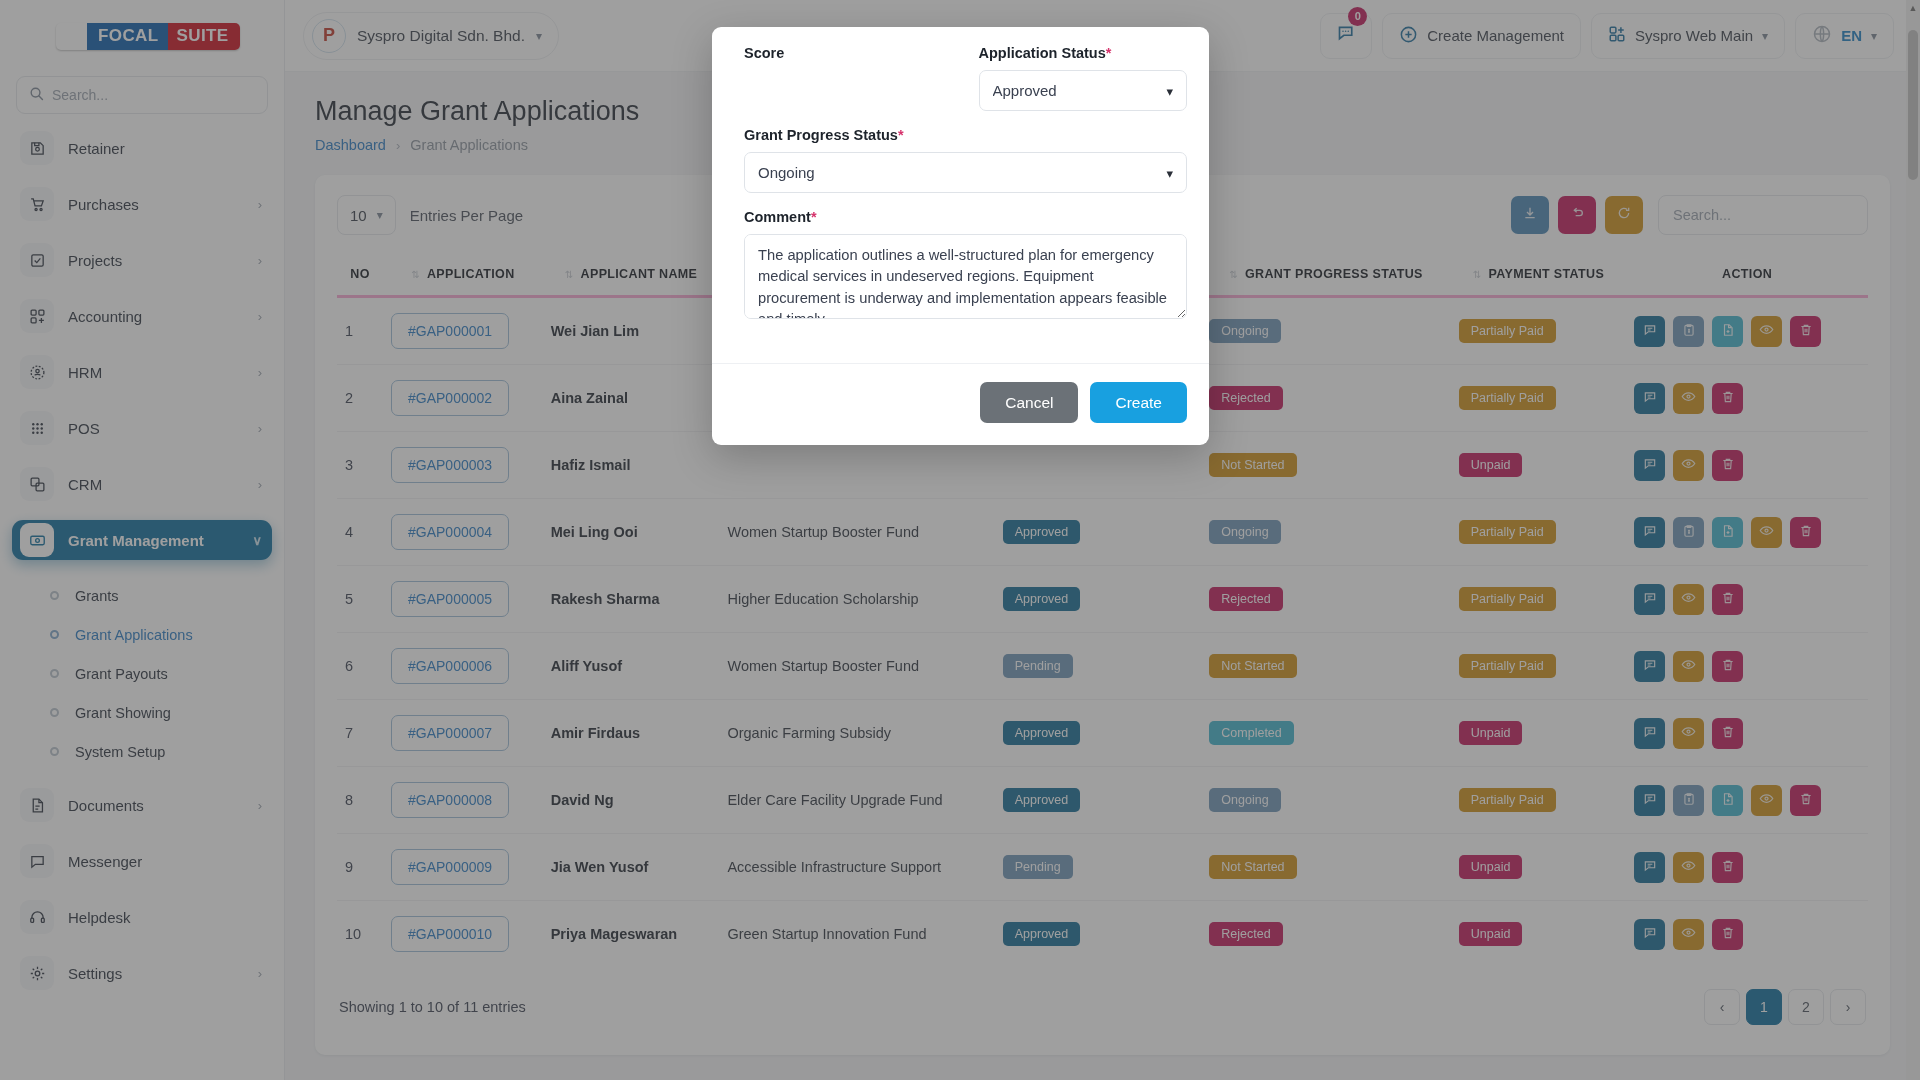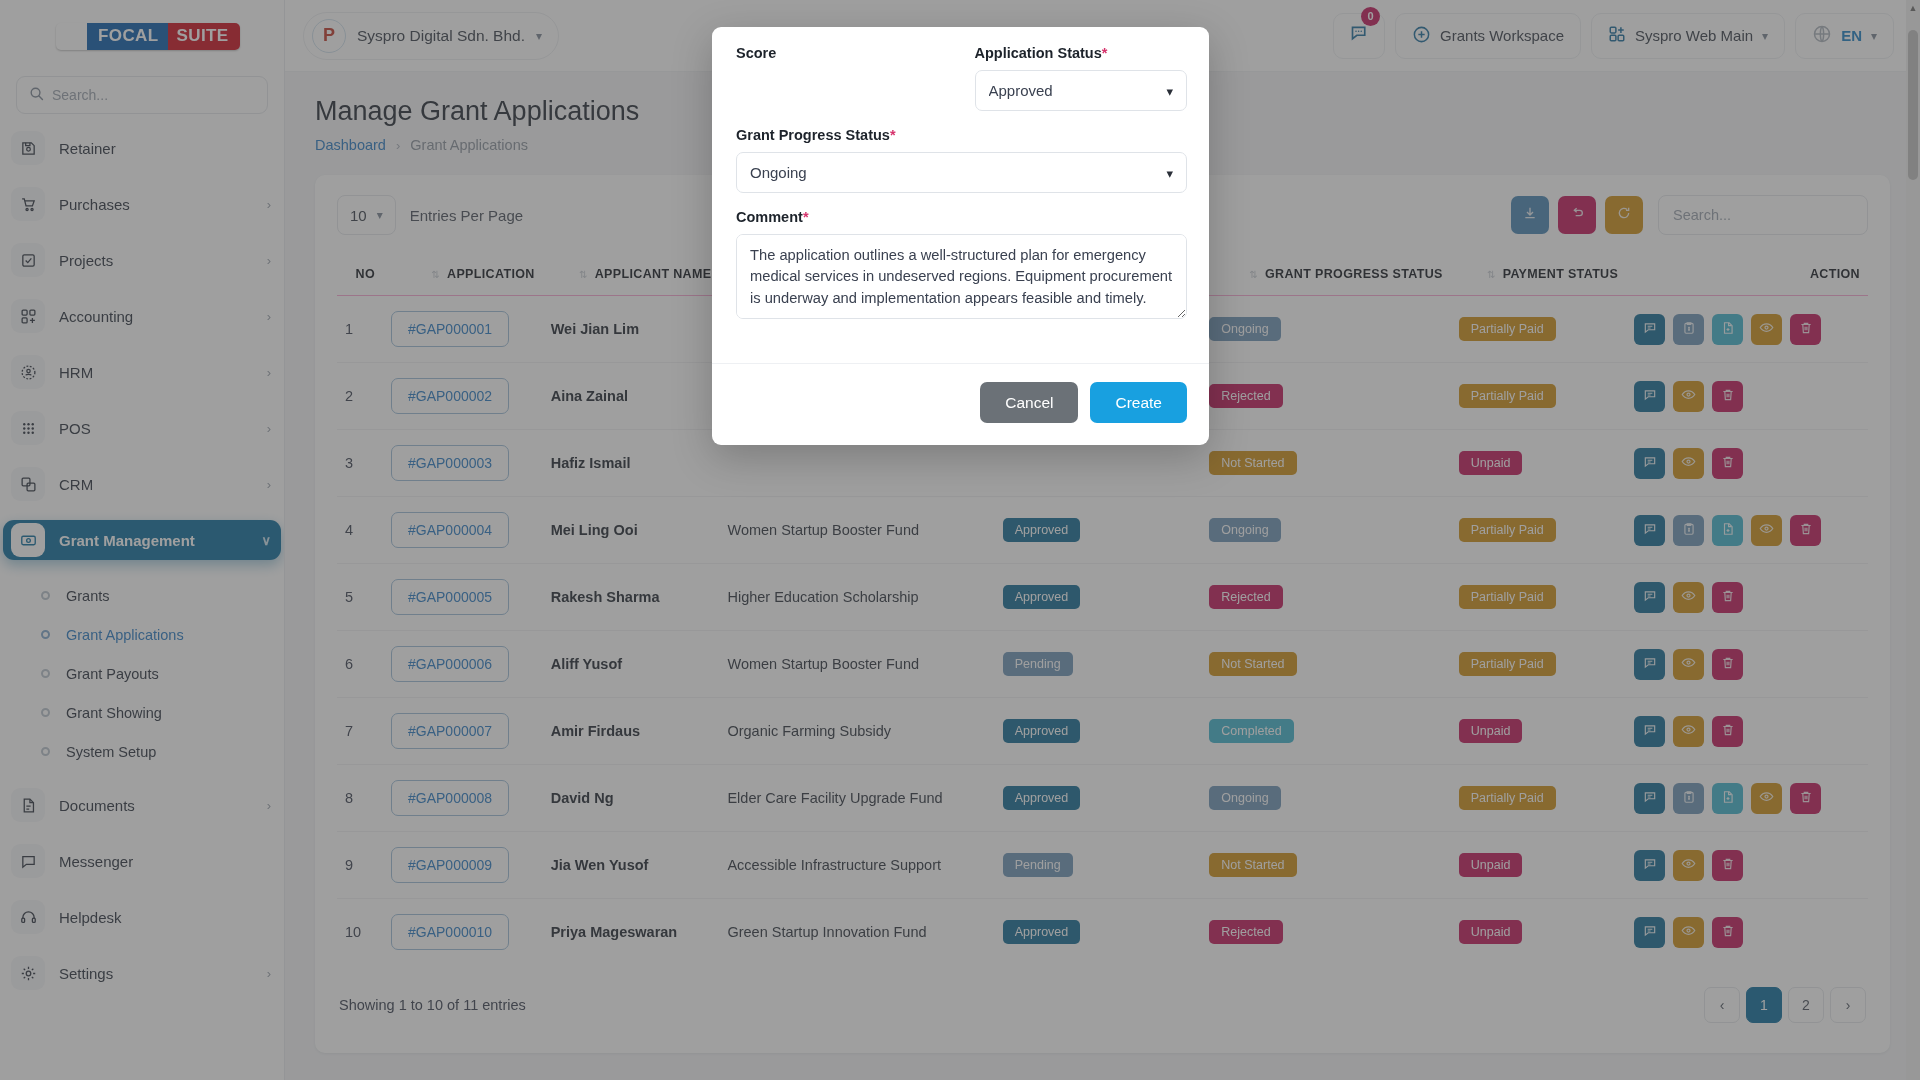"Grants Workspace" span { text: Grants Workspace -> Create Management }
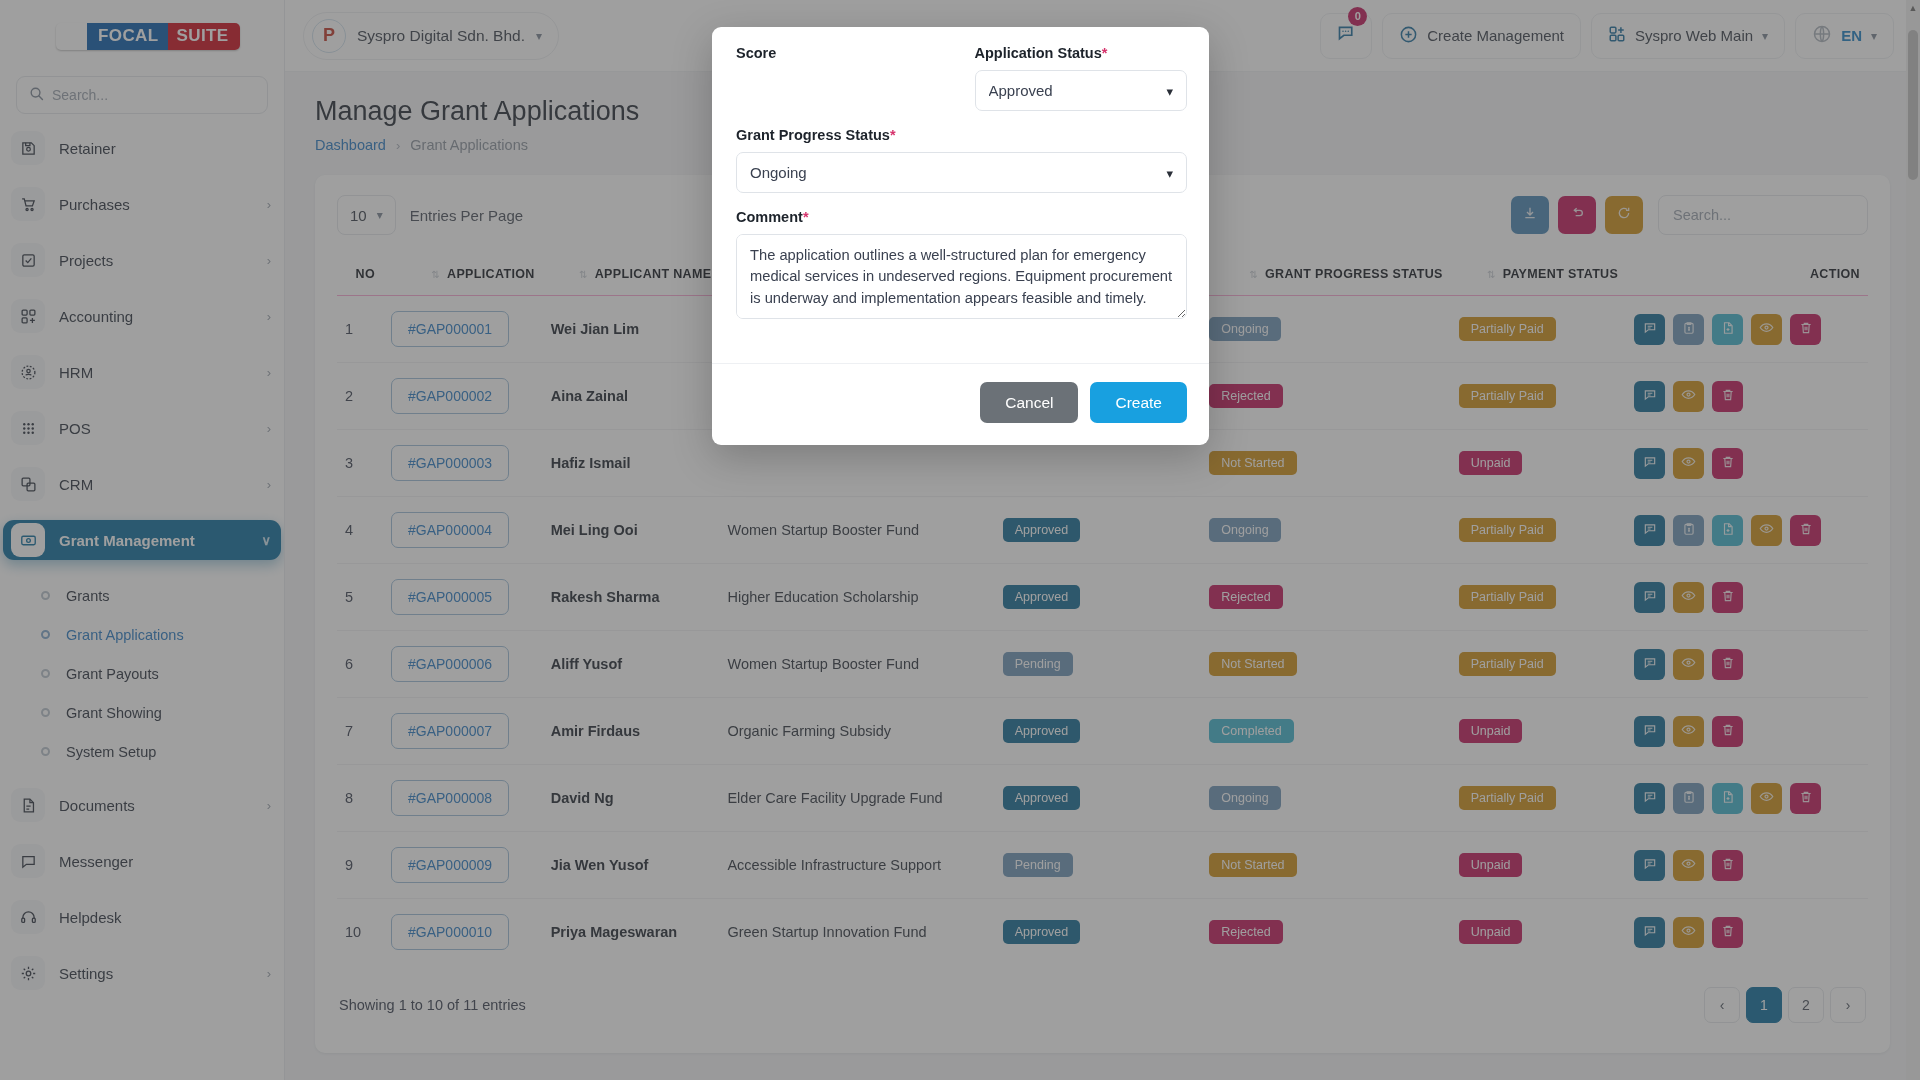"Score" .modal-body { padding: 18px 22px 4px 24px -> 18px 22px 4px 32px }
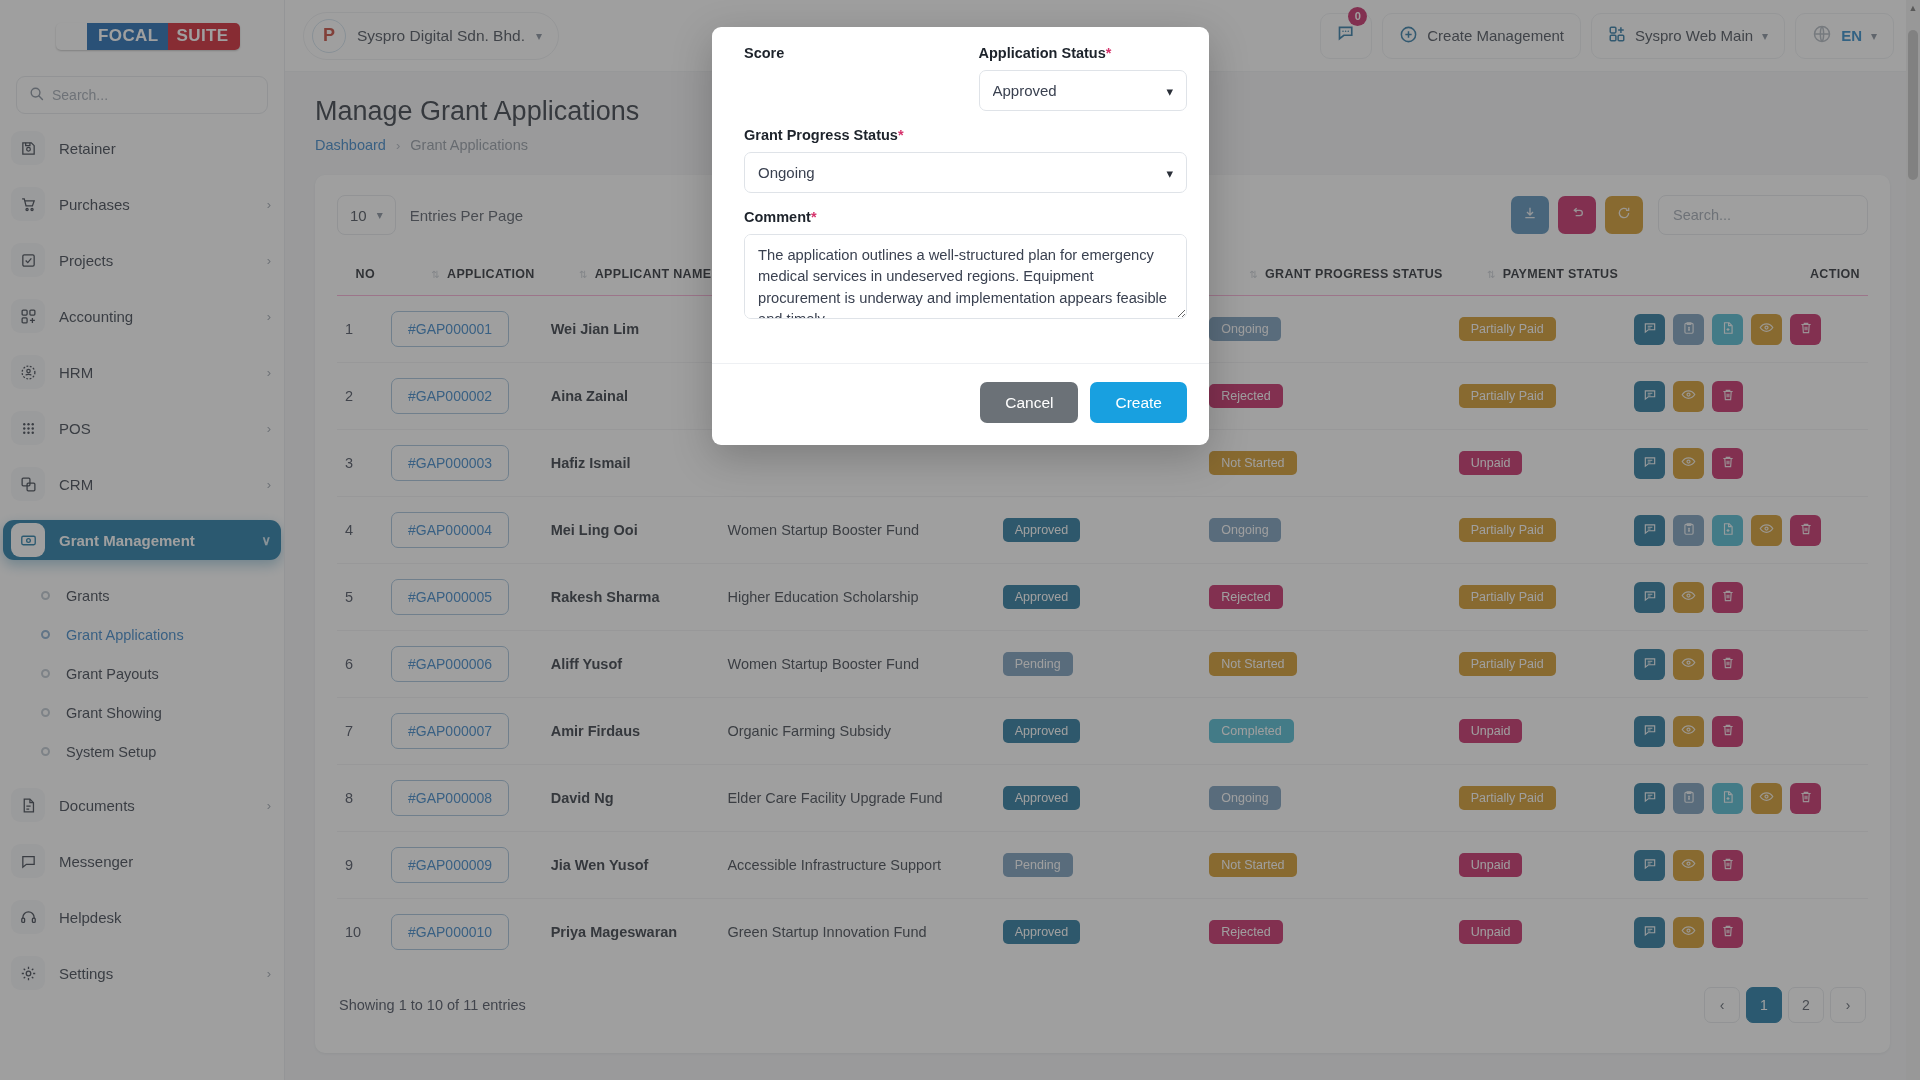"Retainer" .nav { padding: 0 3px -> 0 12px }
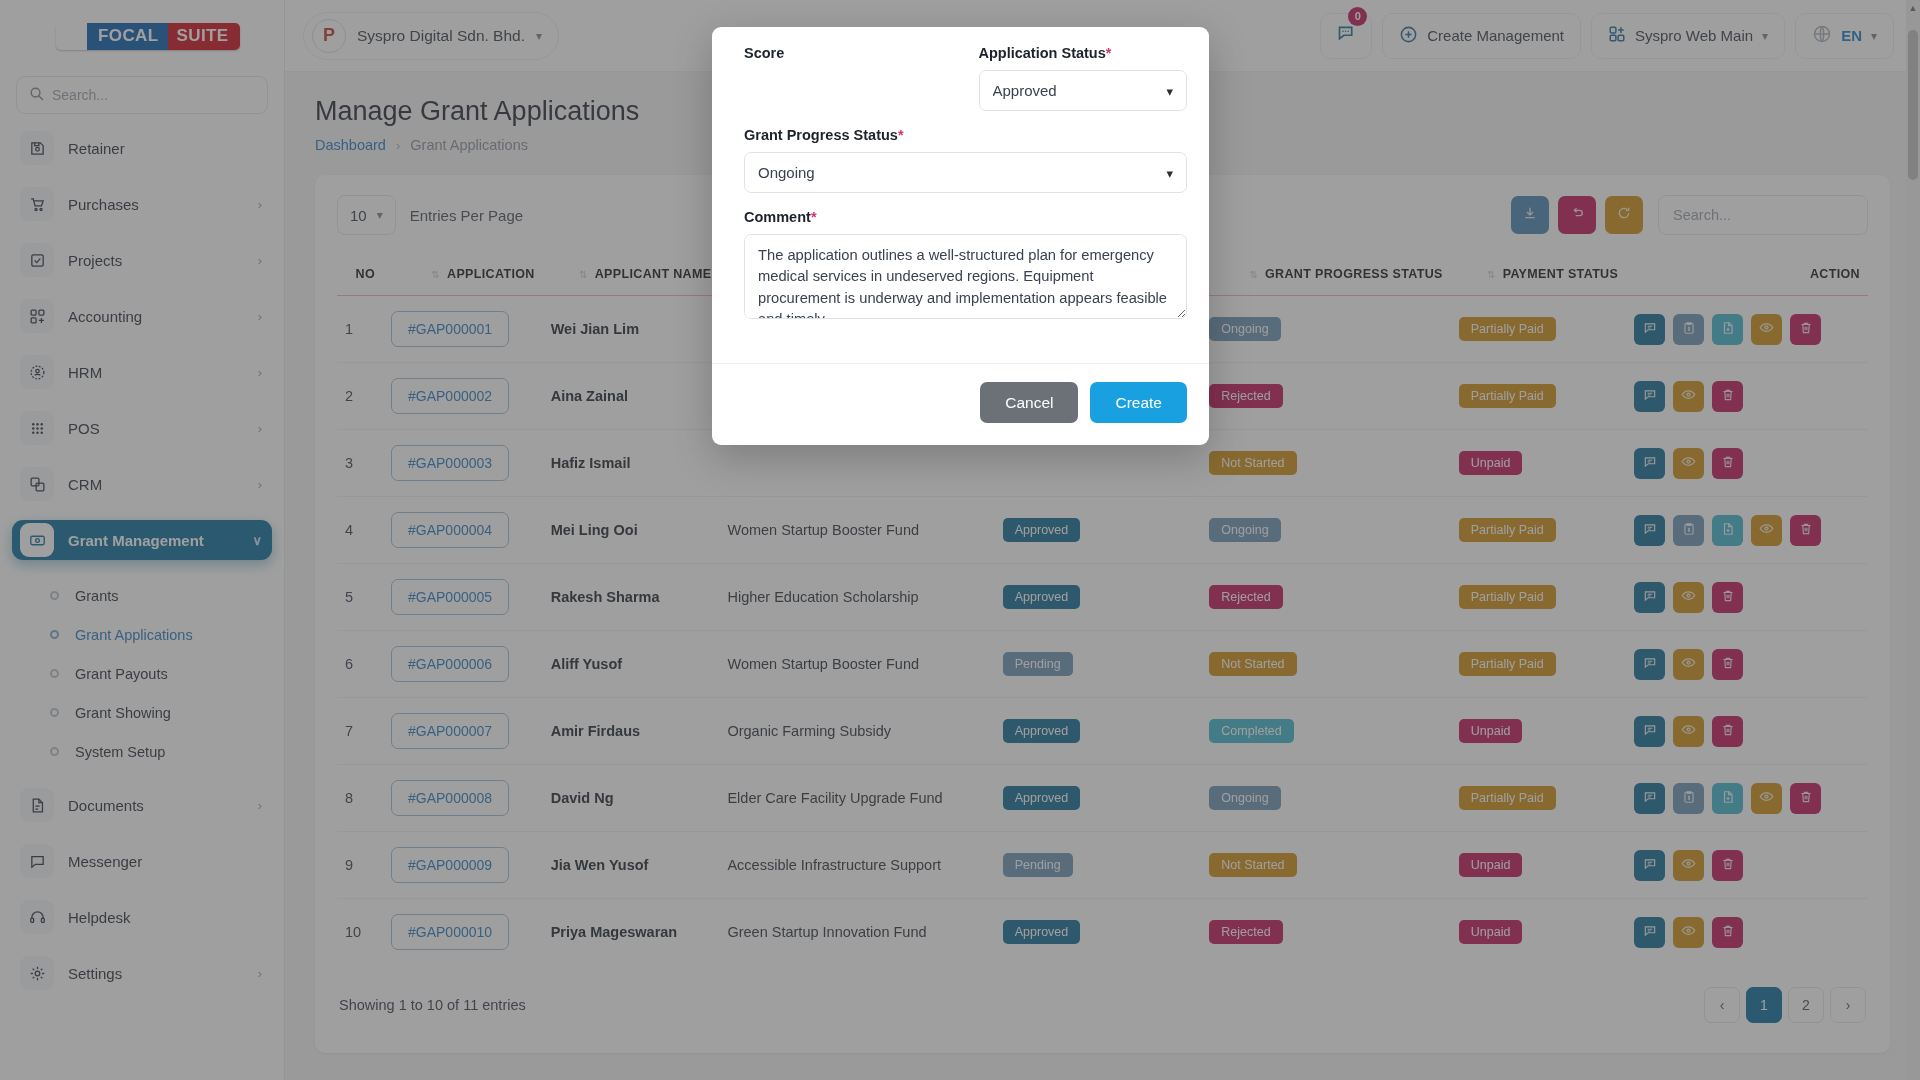"NO" thead th { border-bottom: 1px solid #f9a8d4 -> 3px solid #f9a8d4; text-align: right -> center }
